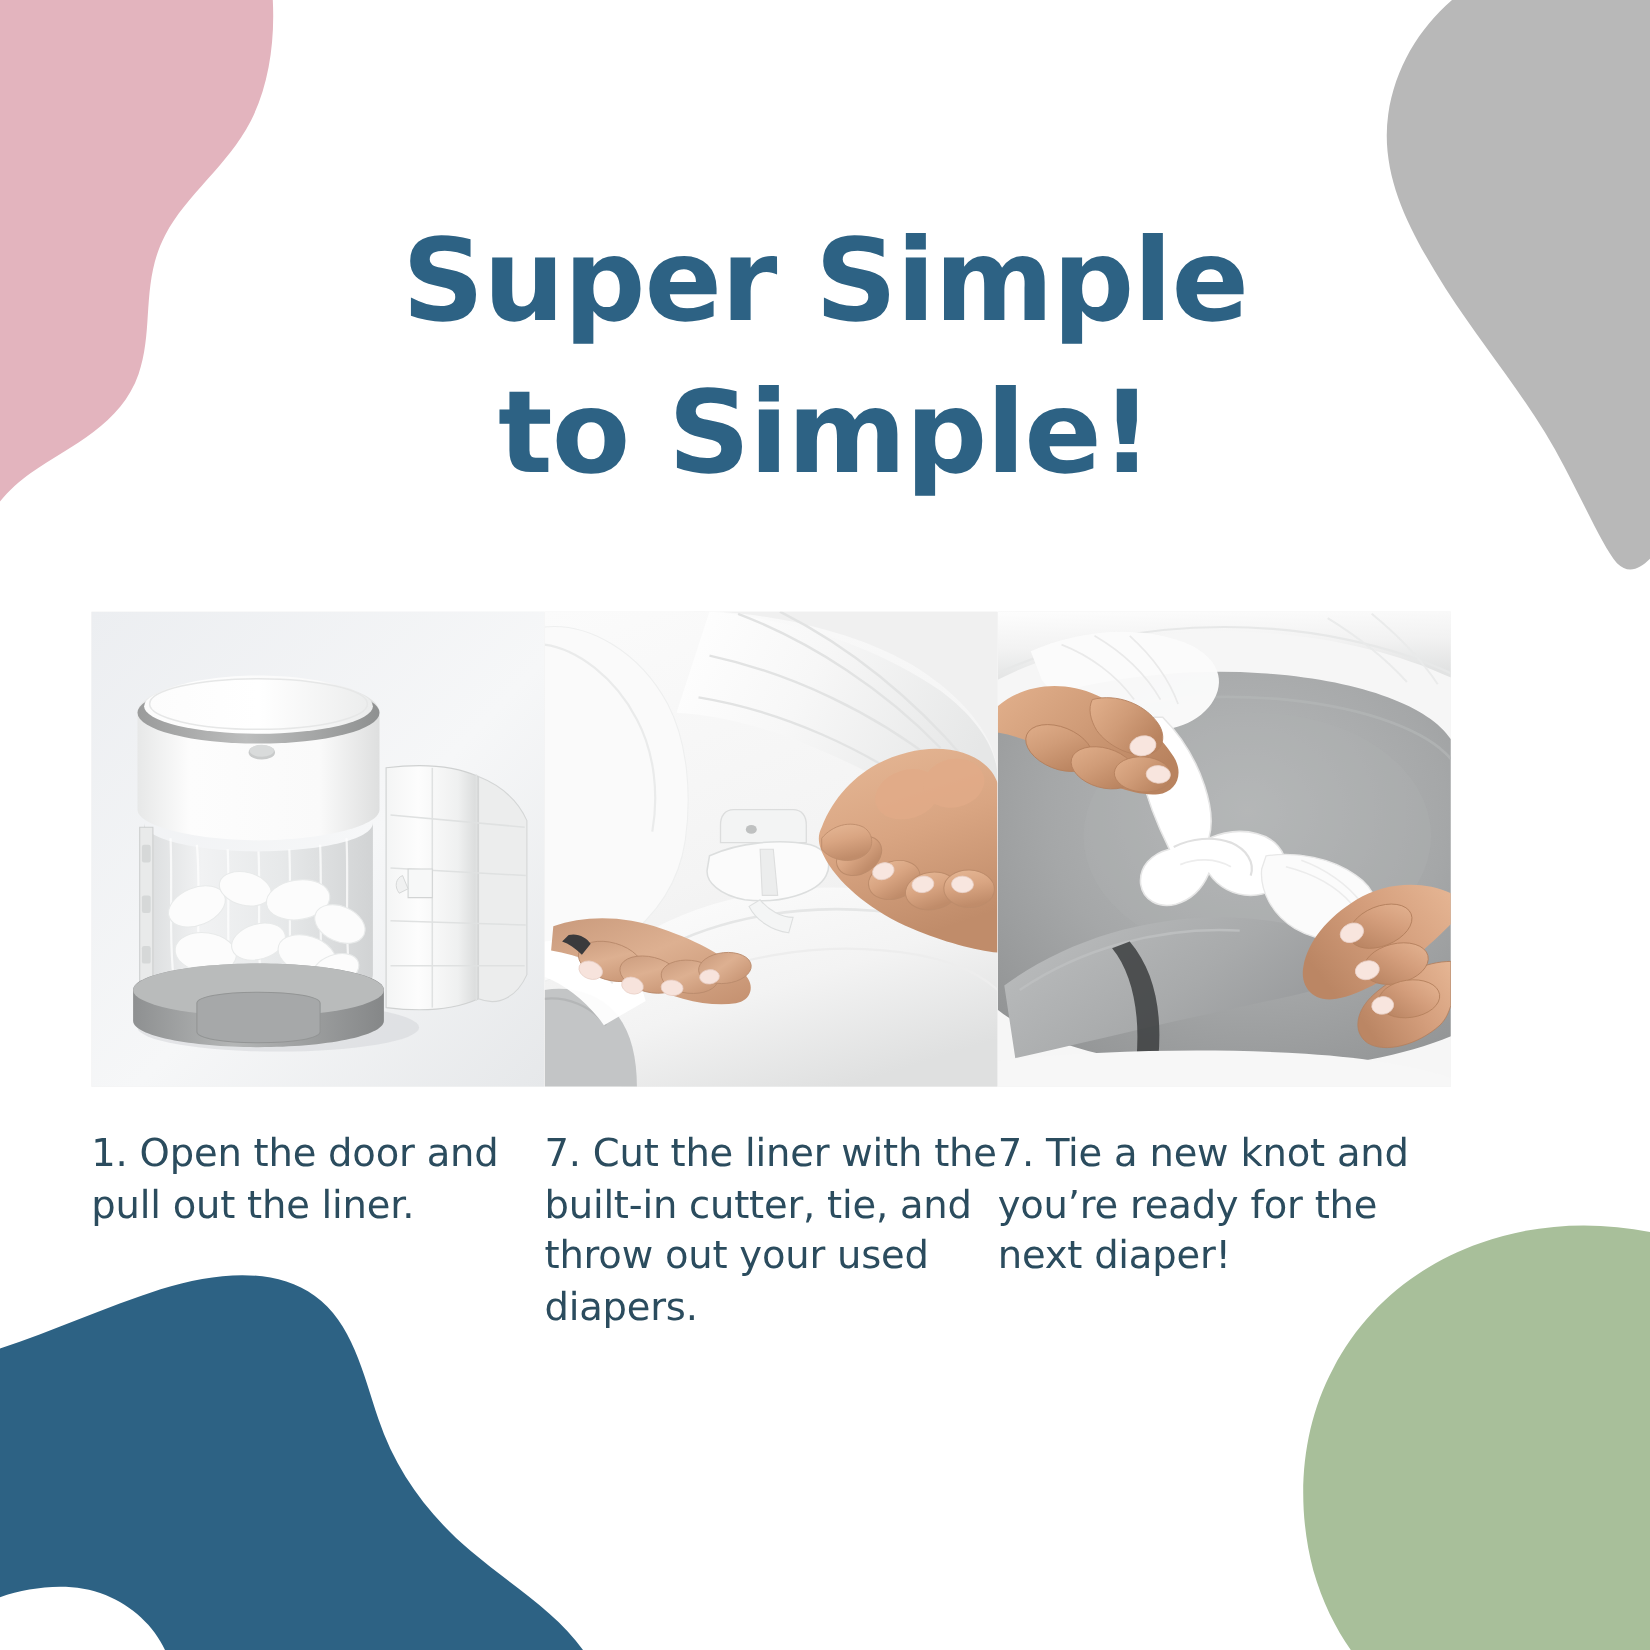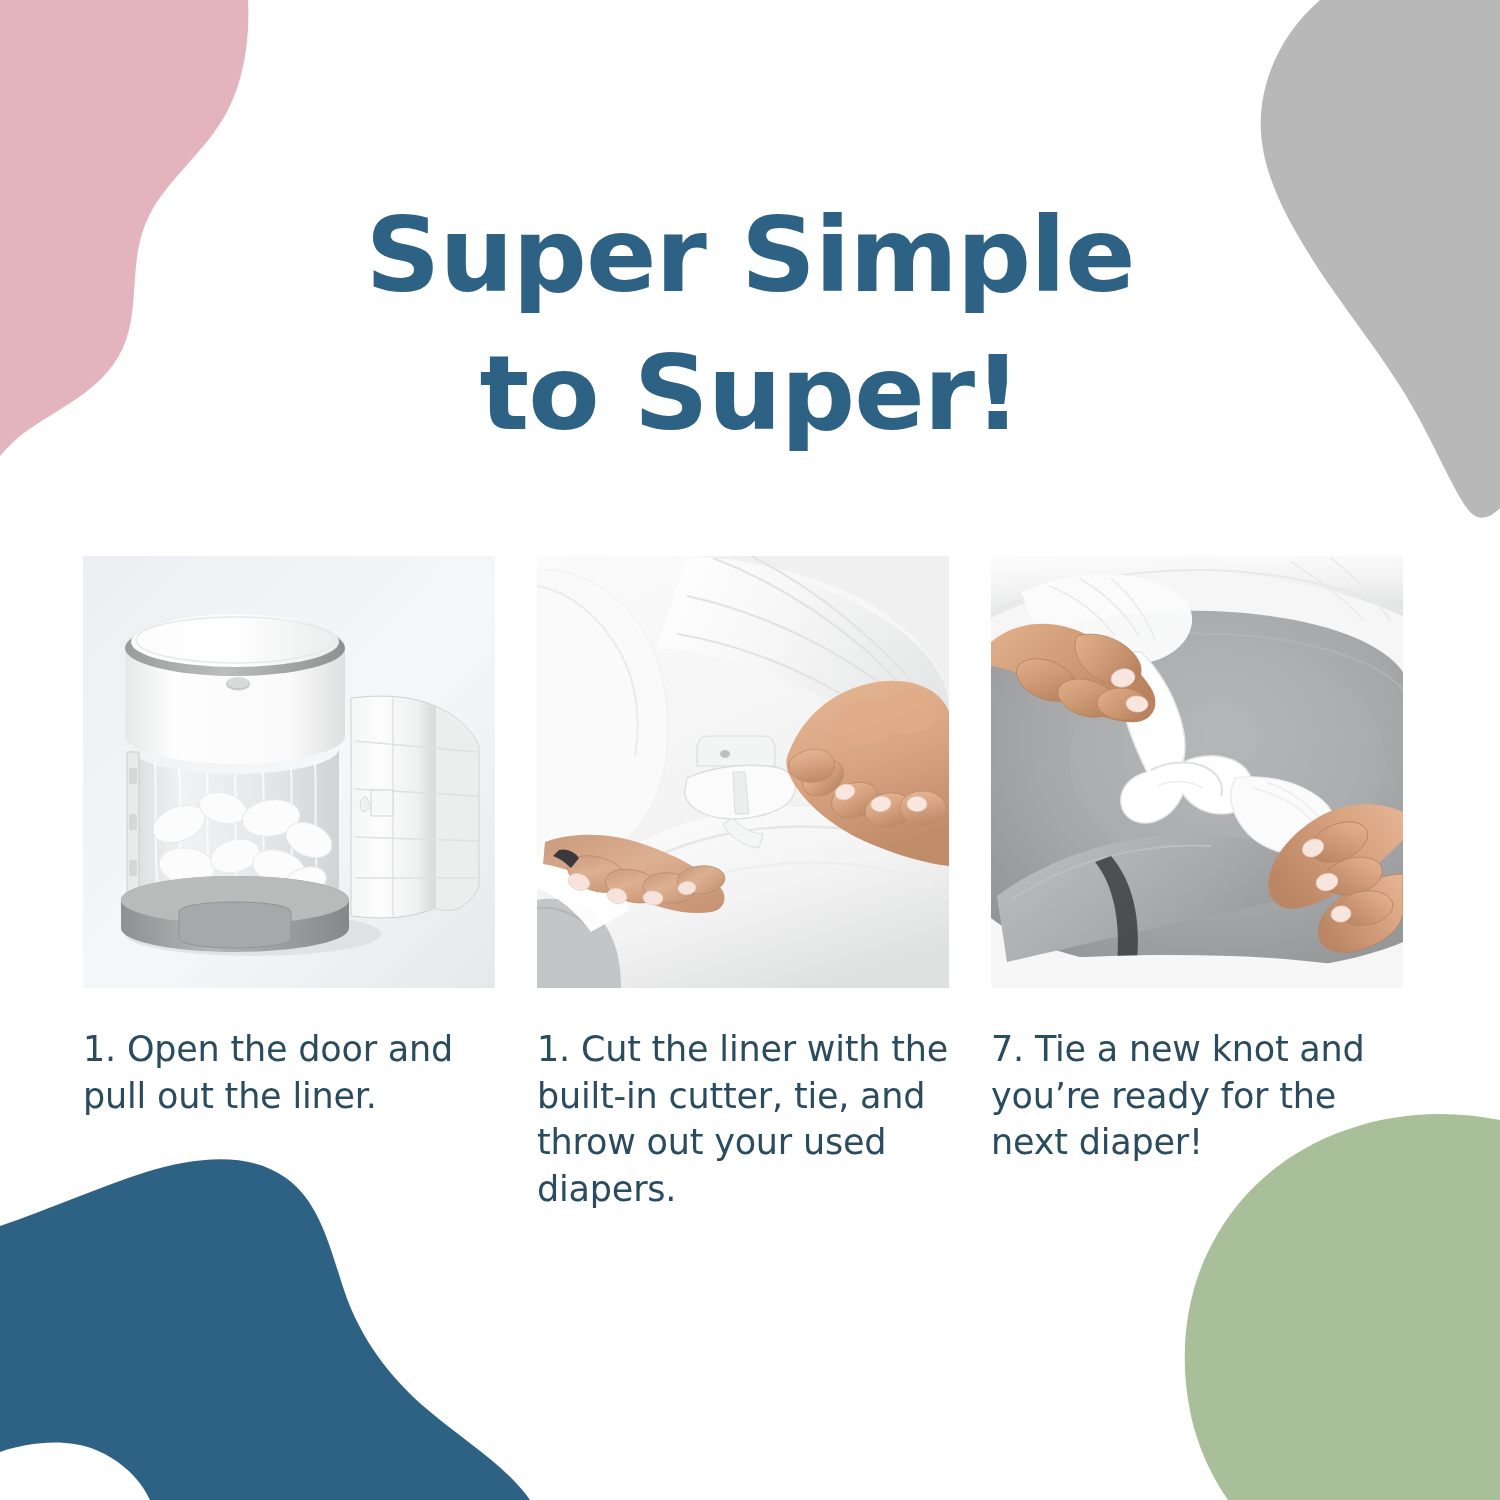"to Super!" span.title-line { text: Super -> Simple }
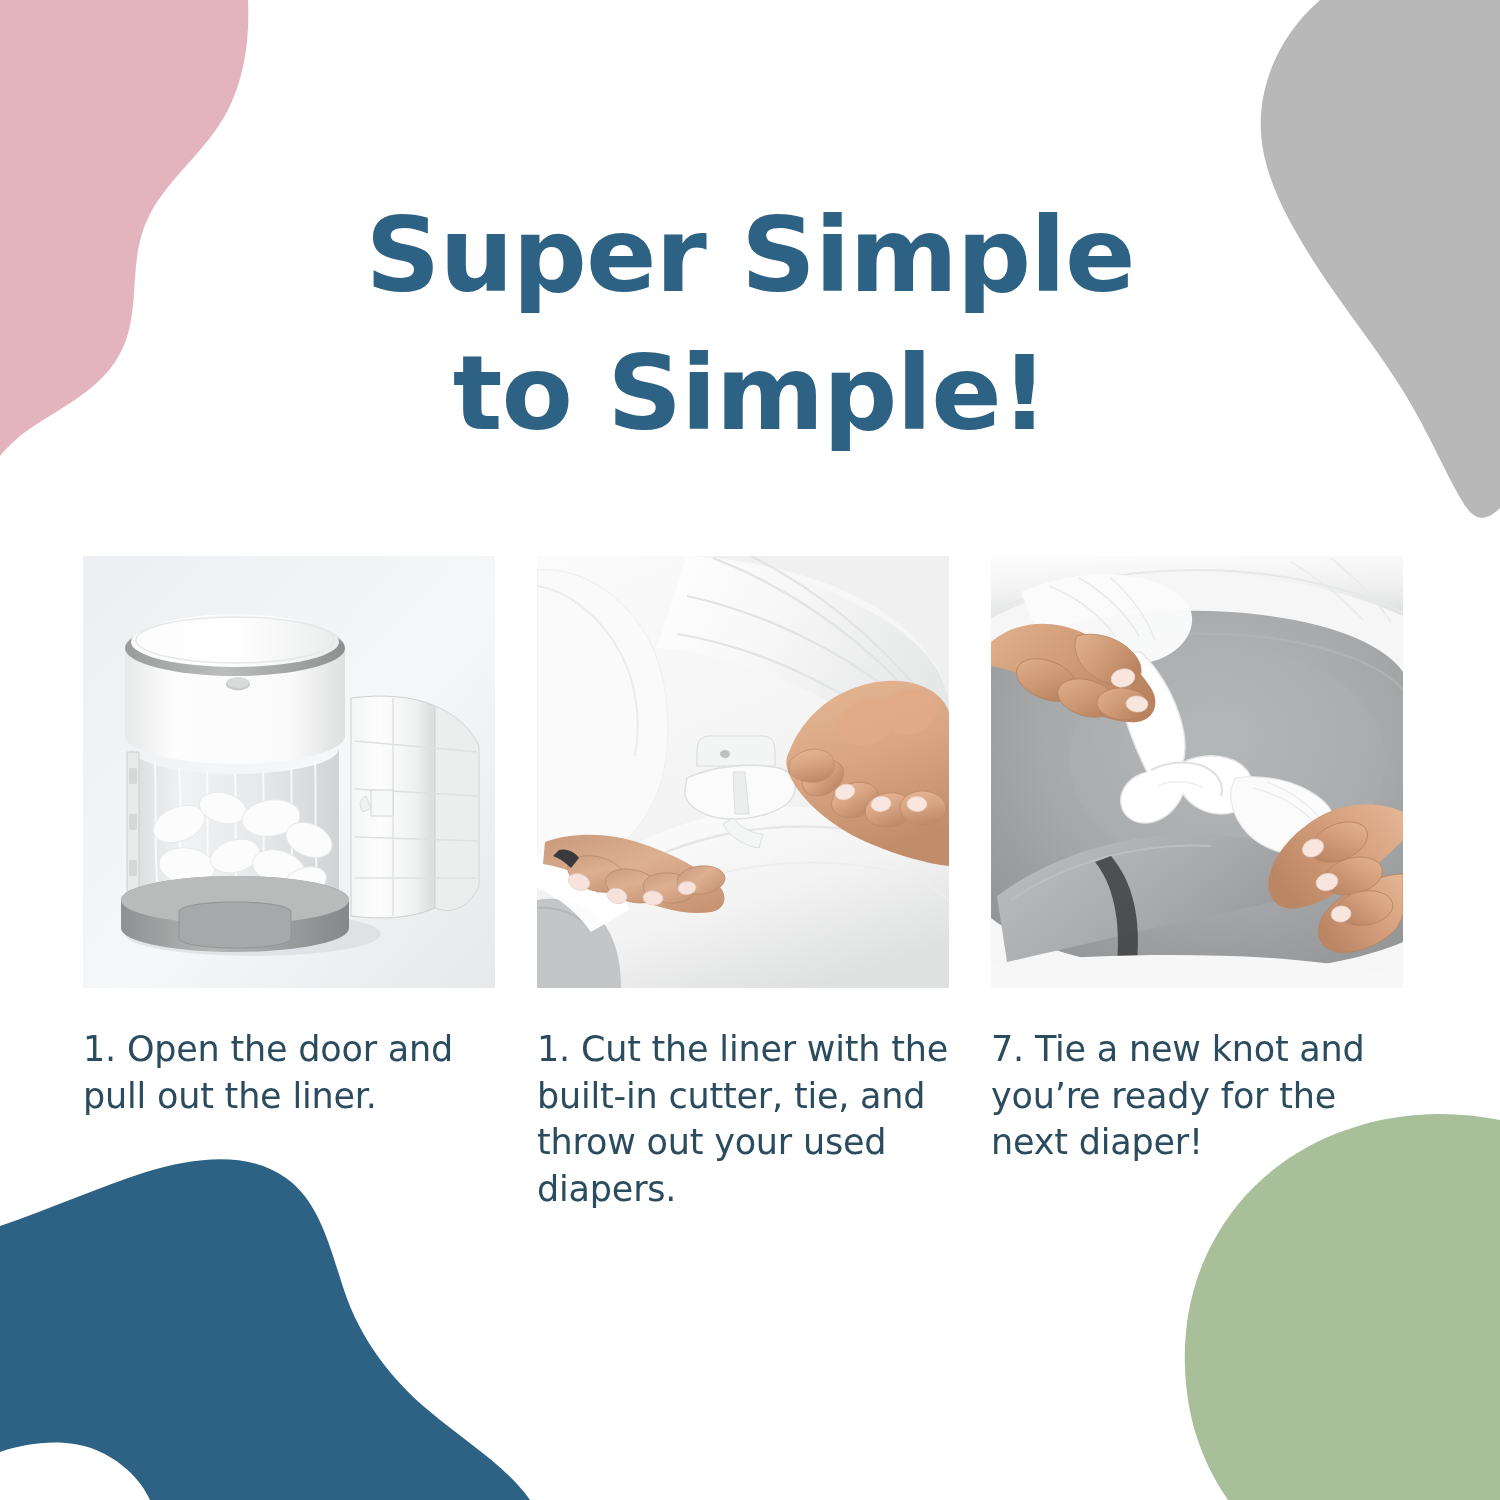"1. Open the door and" .steps { gap: 42px -> none }
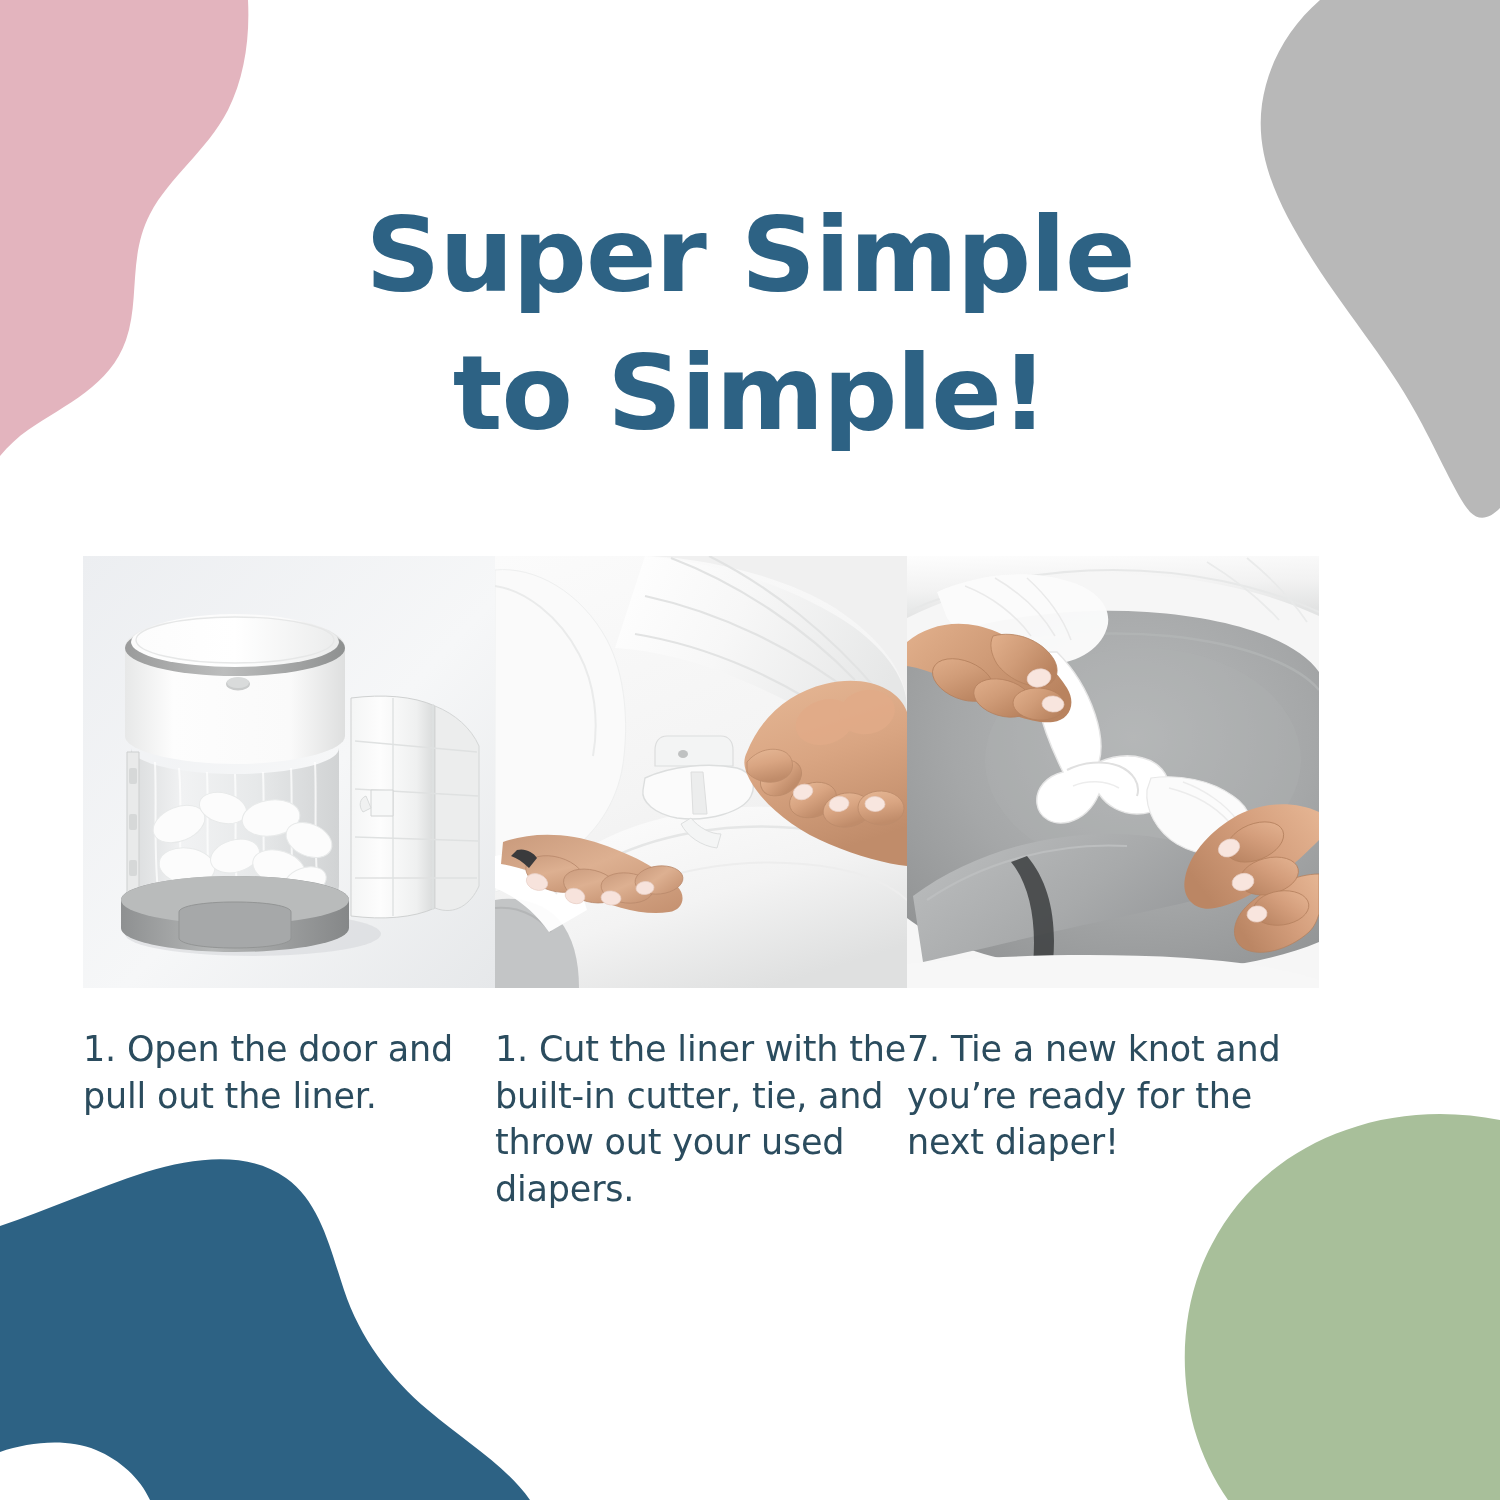"1. Cut the liner with" div.caption { text: 1 -> 7 }
